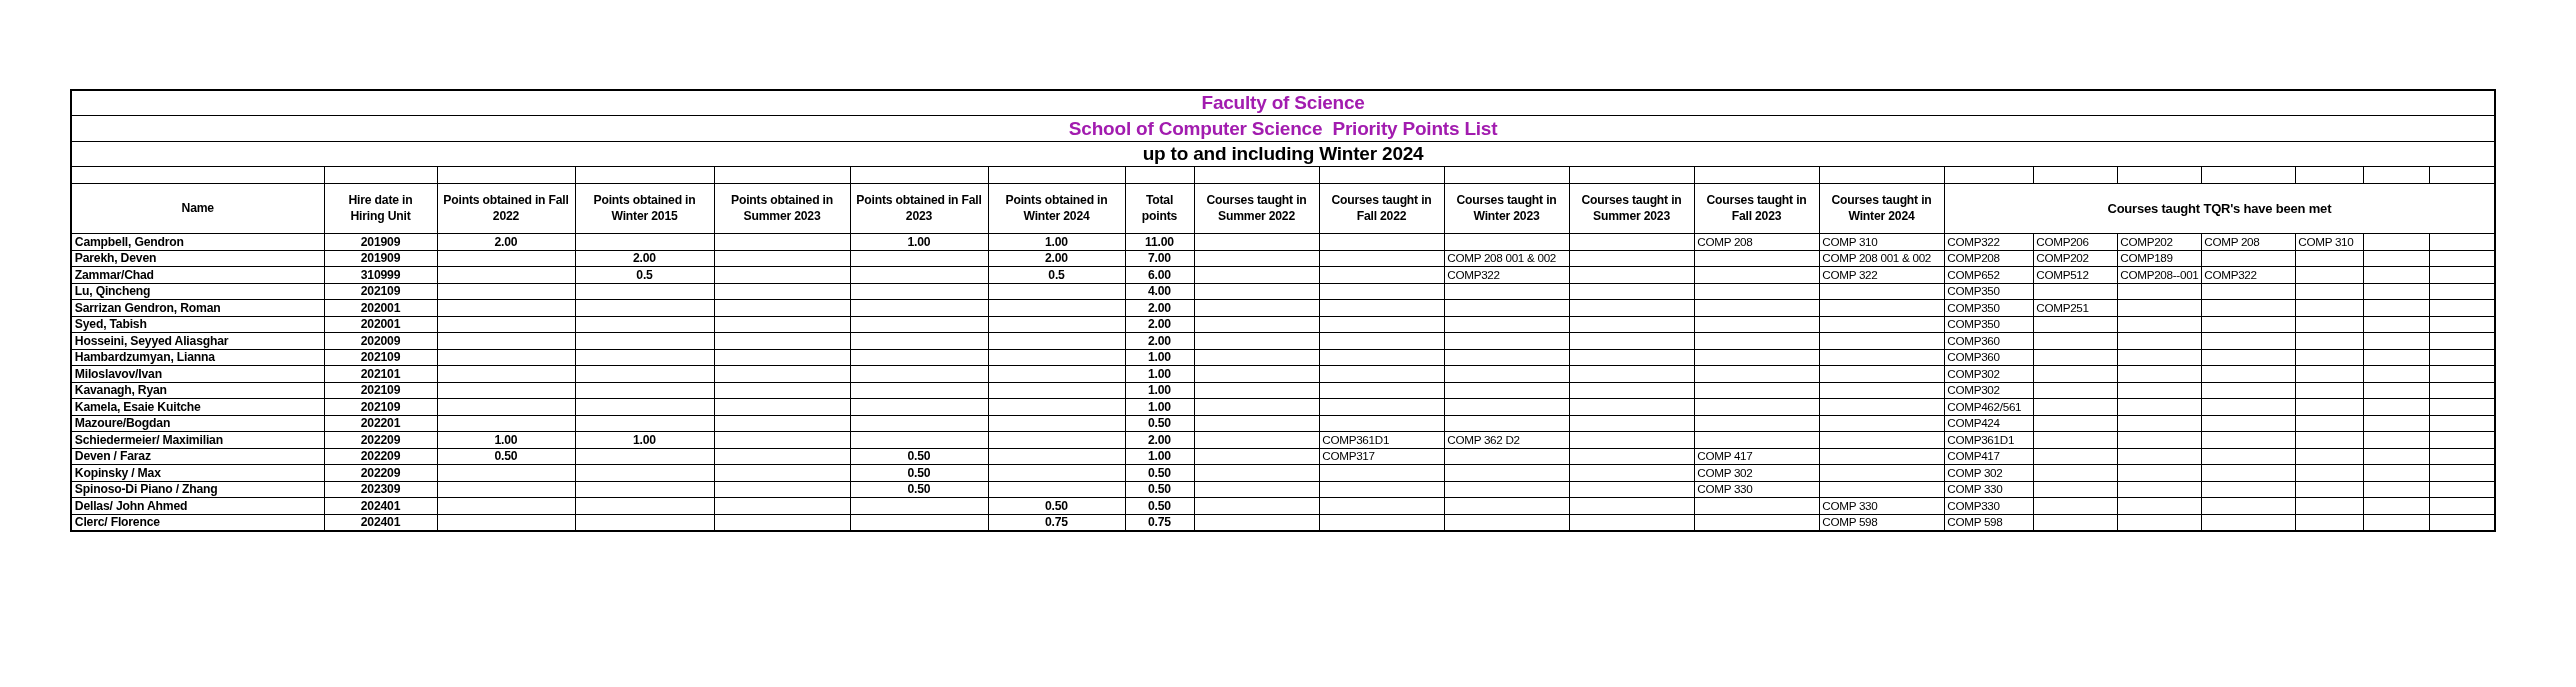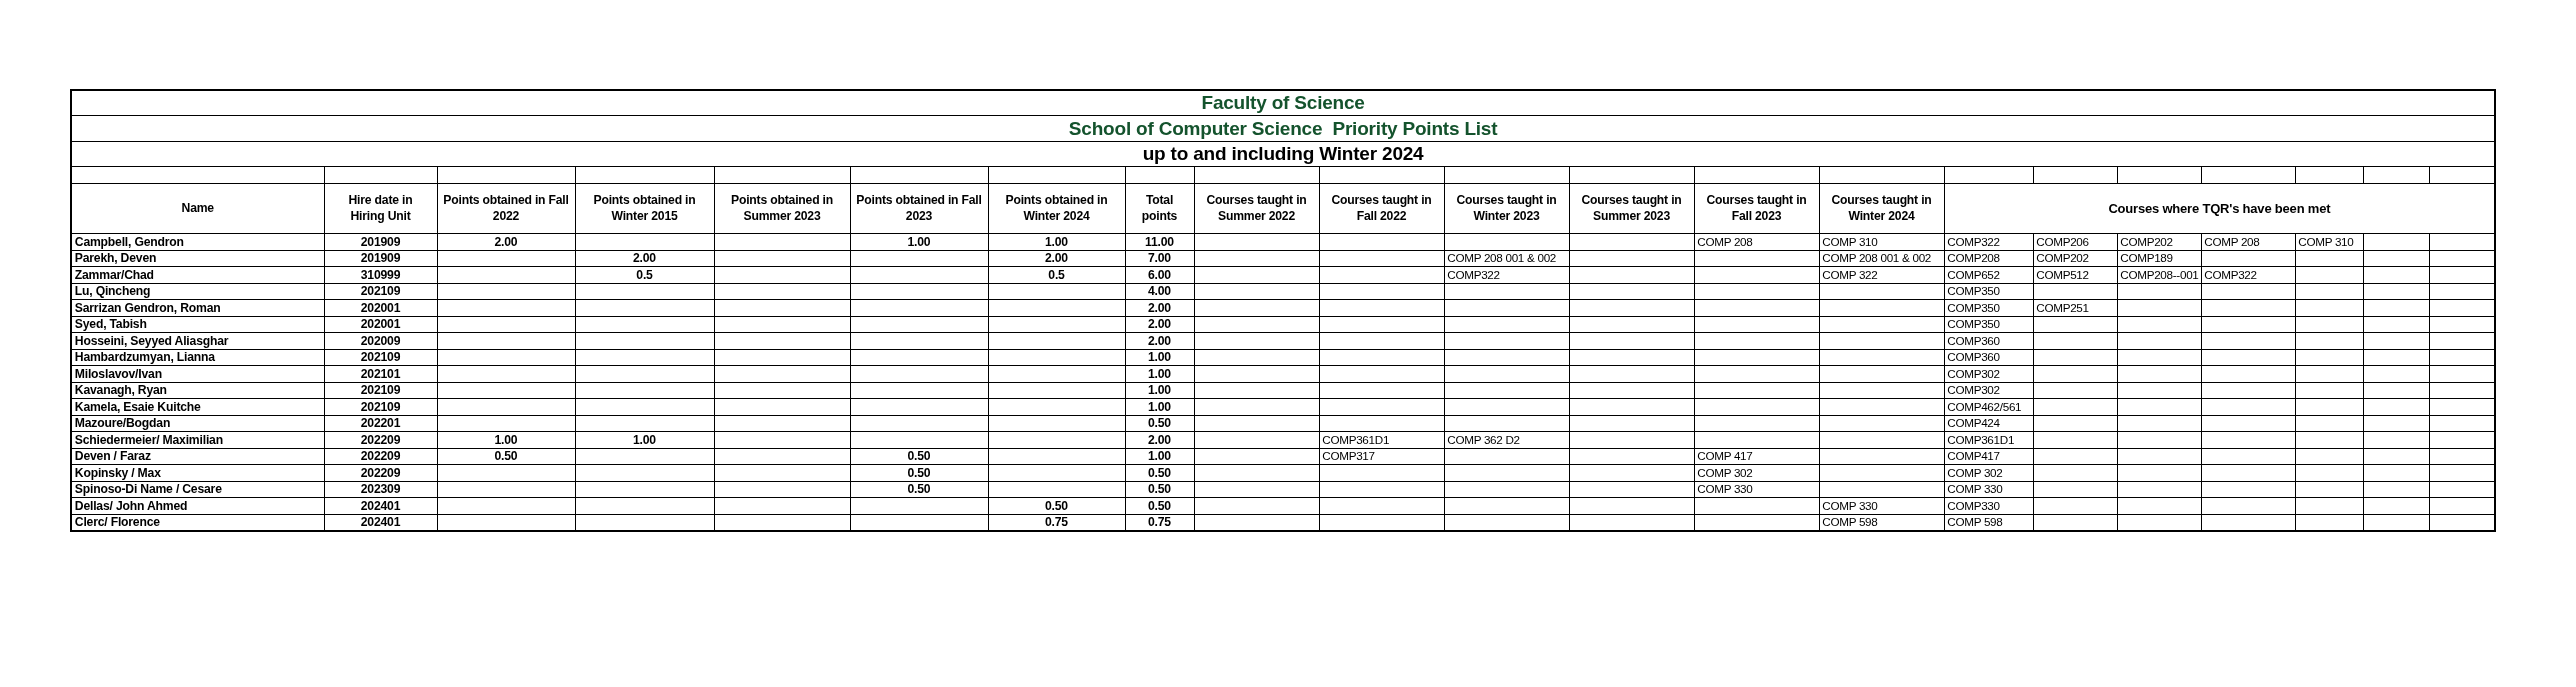"Faculty of Science" .title-red { color: #14532d -> #a21caf }
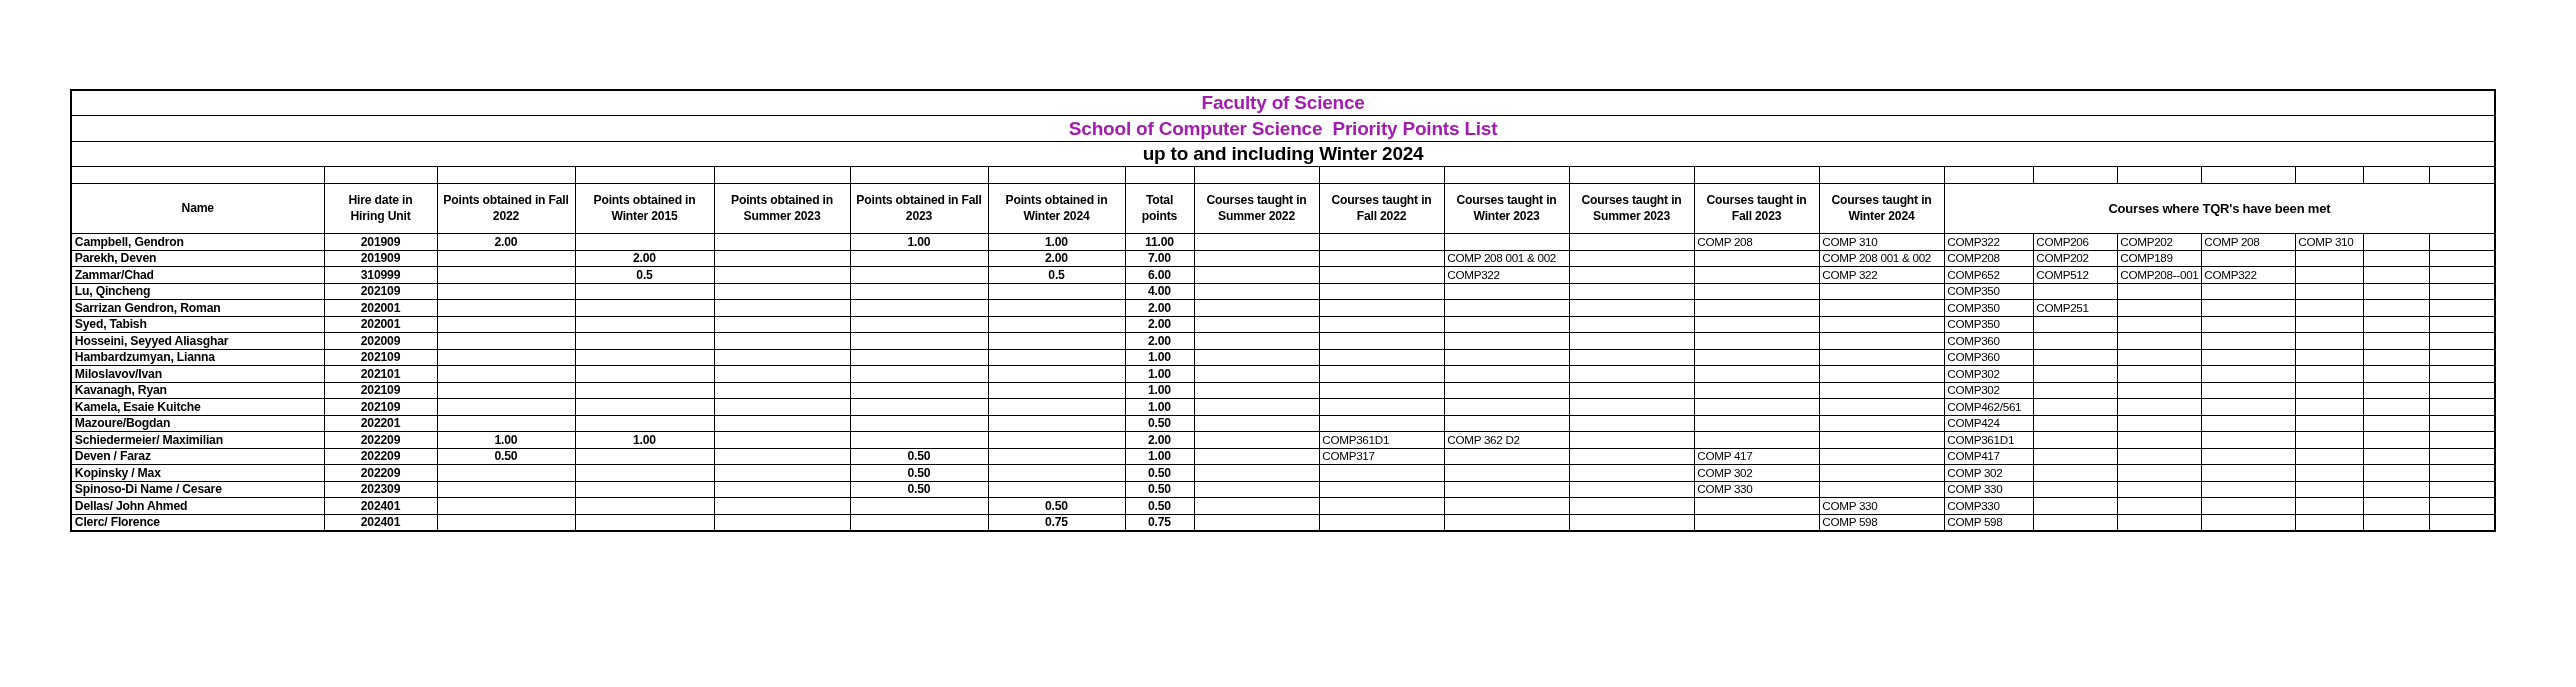"Courses where TQR's have been" th.tqr-group { text: where -> taught }
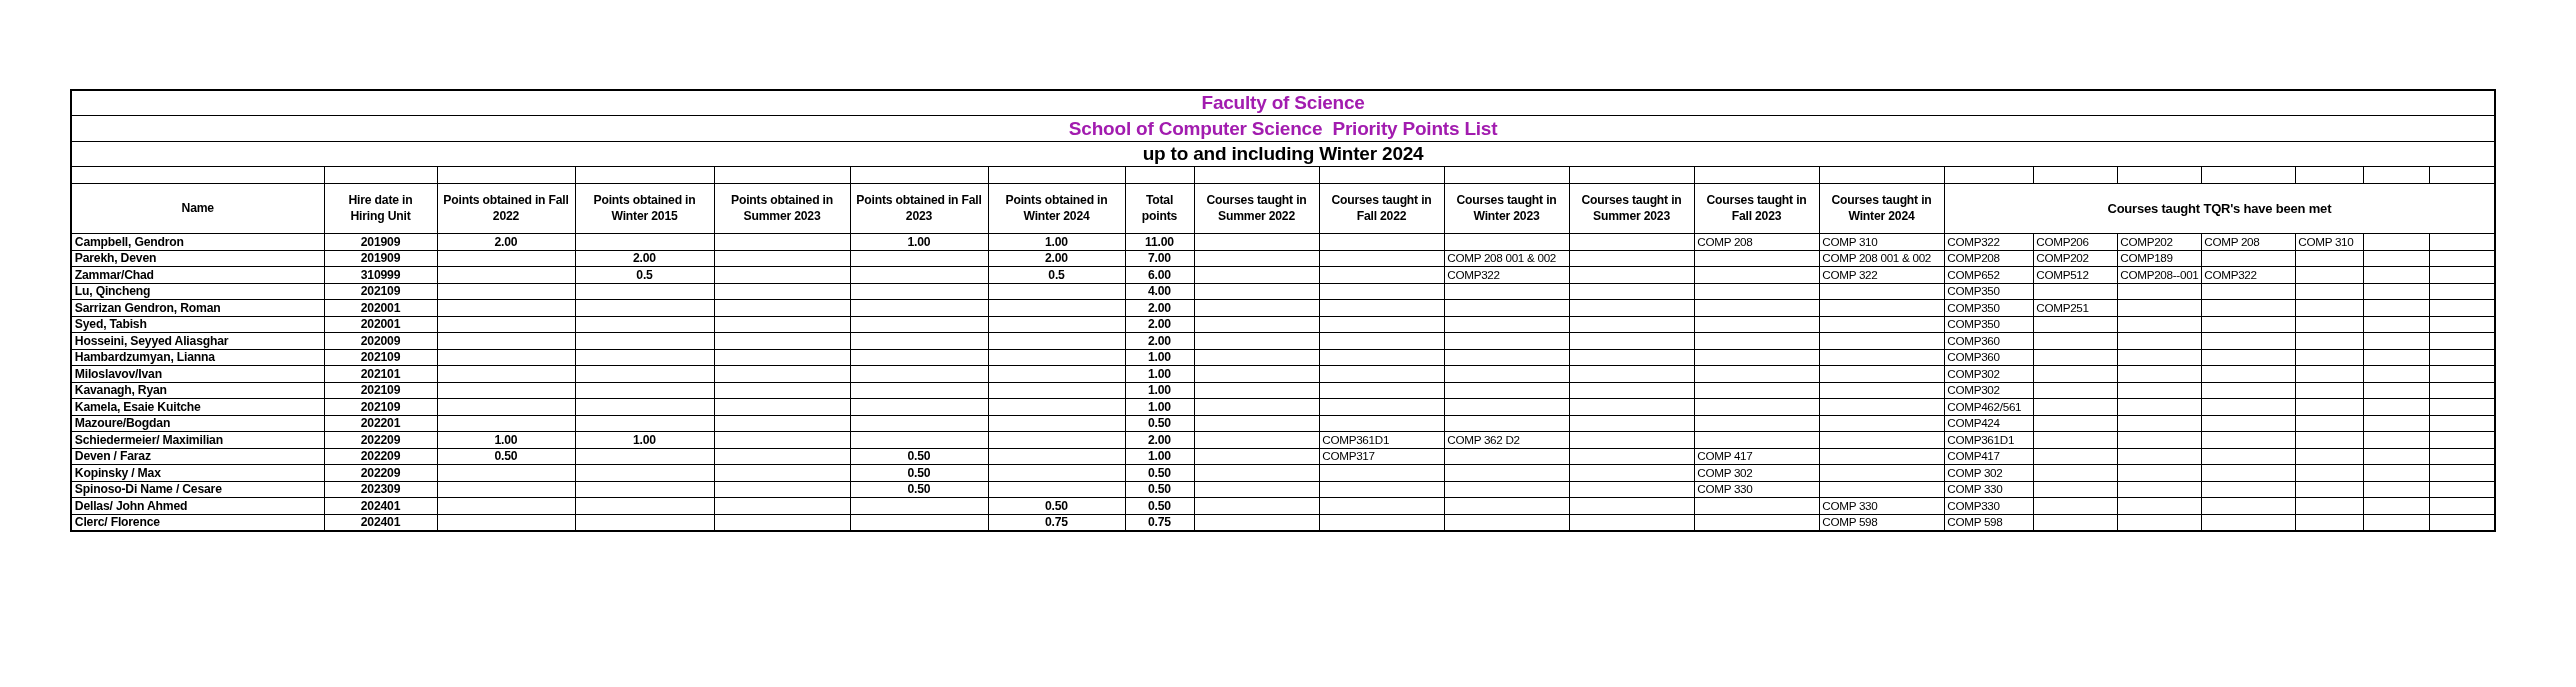"Spinoso-Di Name / Cesare" td.c-name { text: Name / Cesare -> Piano / Zhang }
